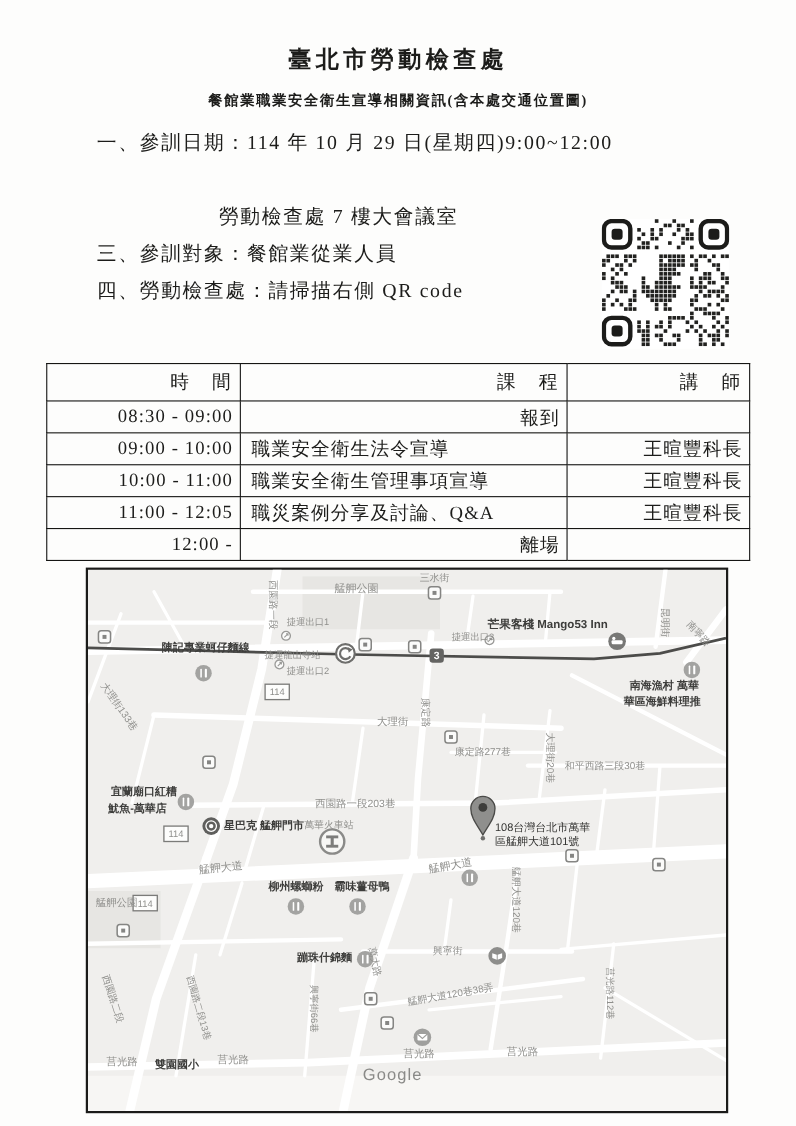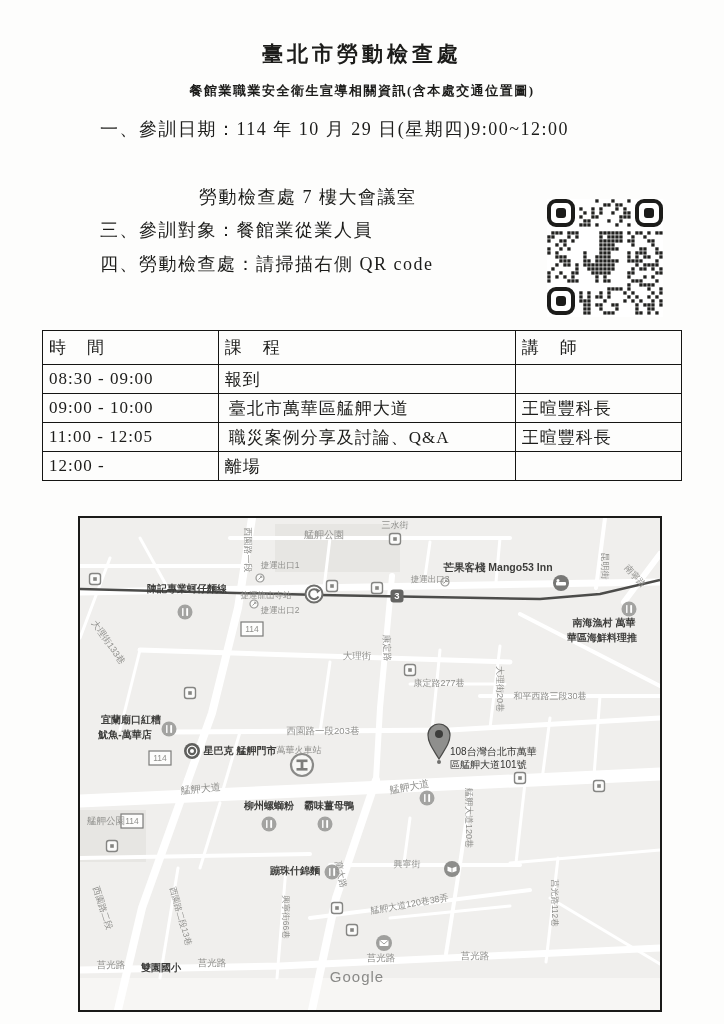"一、參訓日期：114 年 10 月 29" .item { left: 100px -> 88px }
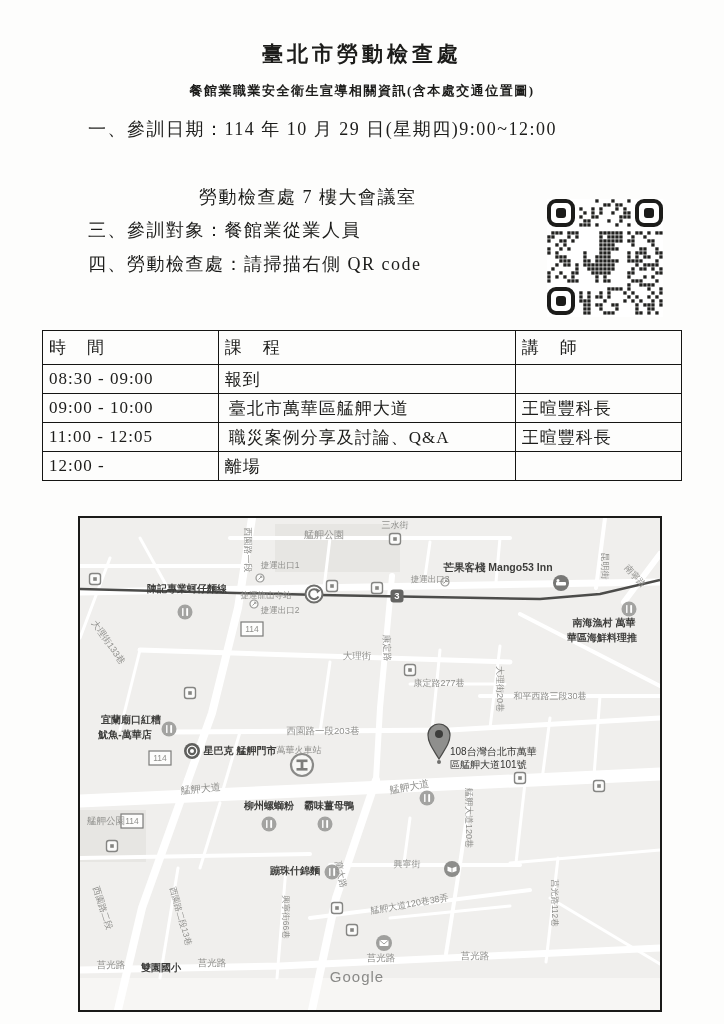"時 間" #schedule th,#schedule td { text-align: left -> right }
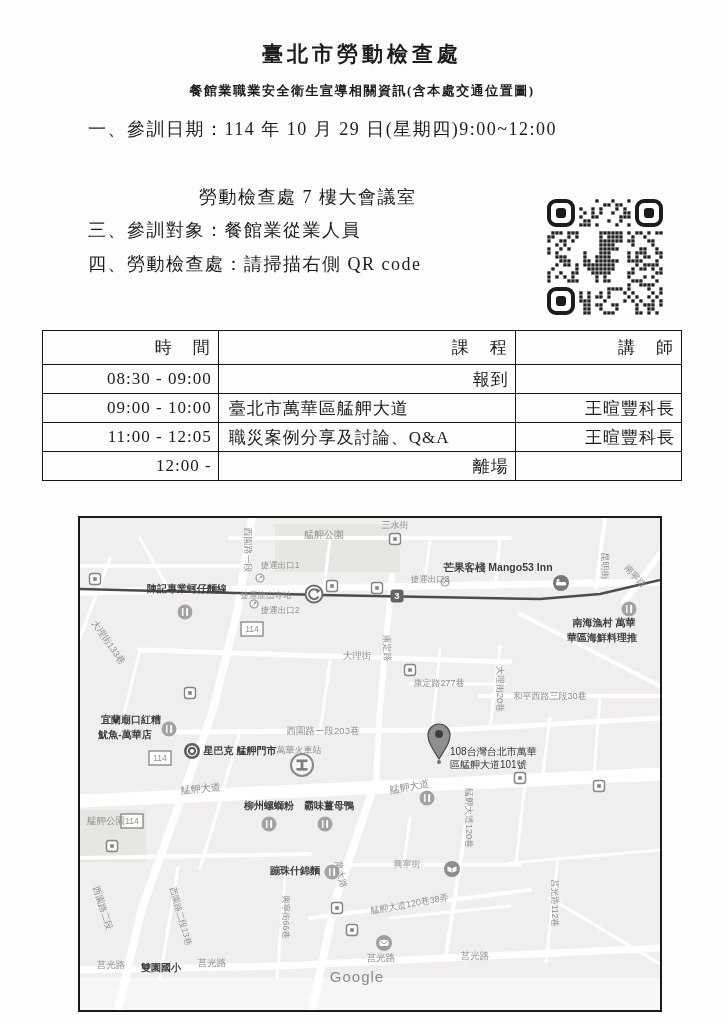"臺北市萬華區艋舺大道" td.left { text: 臺北市萬華區艋舺大道 -> 職業安全衛生法令宣導 }
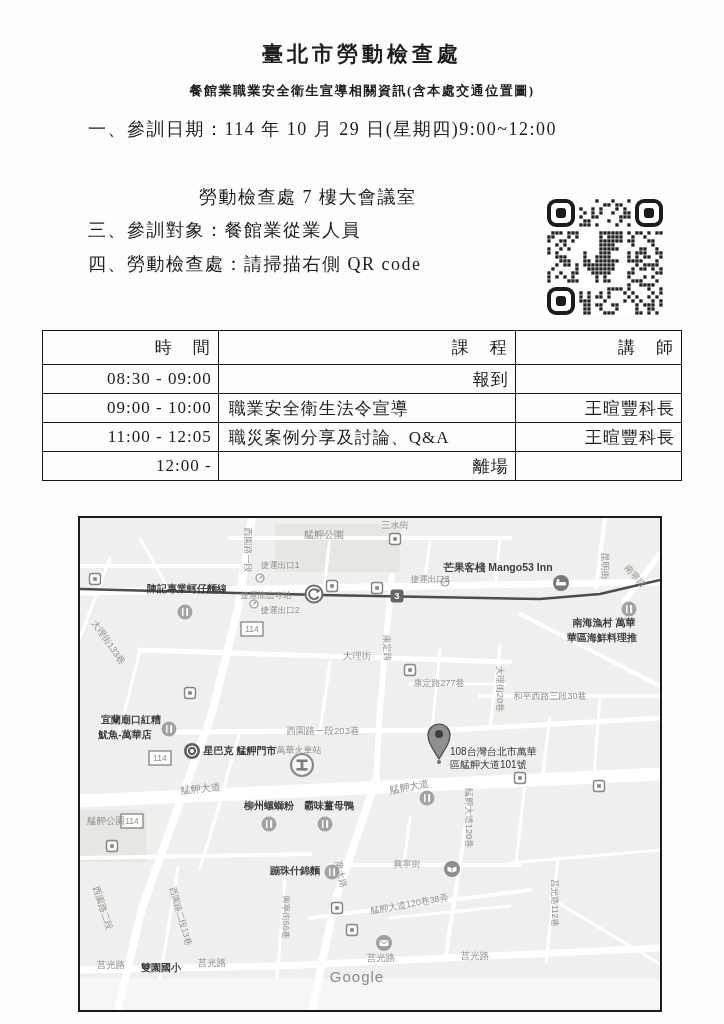"10:00 - 11:00" tr { html: none -> <tr> <td>10:00 - 11:00</td> <td>職業安全衛生管理事項宣導</td> <td>王暄豐科長</td> </tr> }
